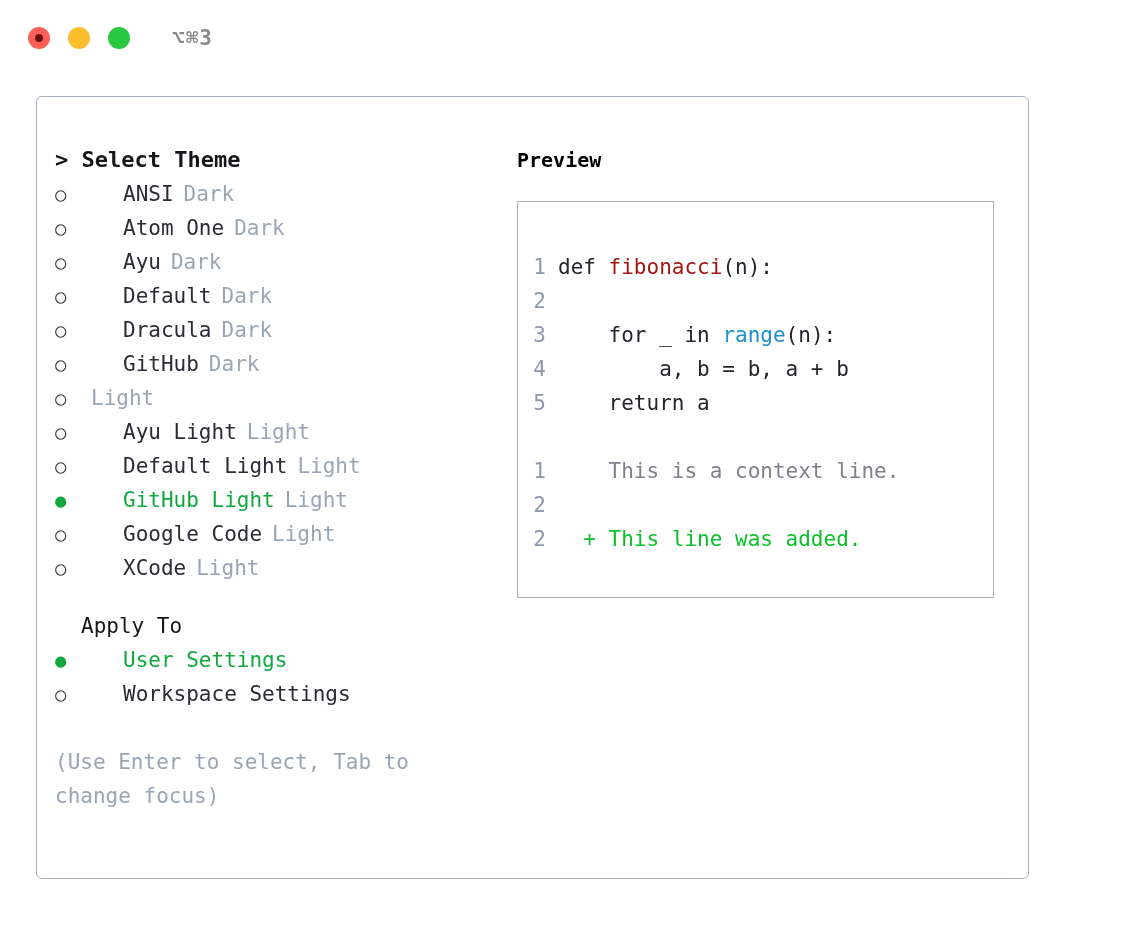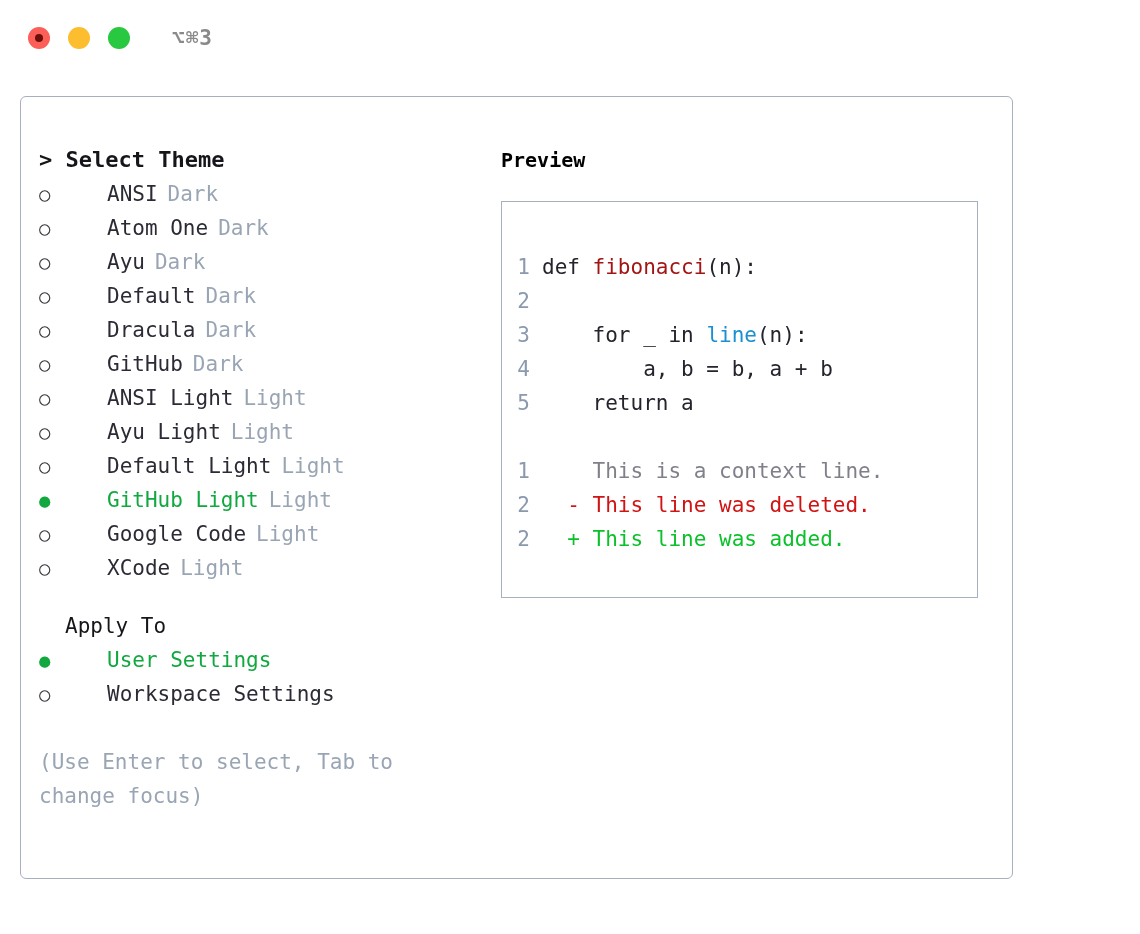"> Select Theme" .panel { left: 20px -> 36px }
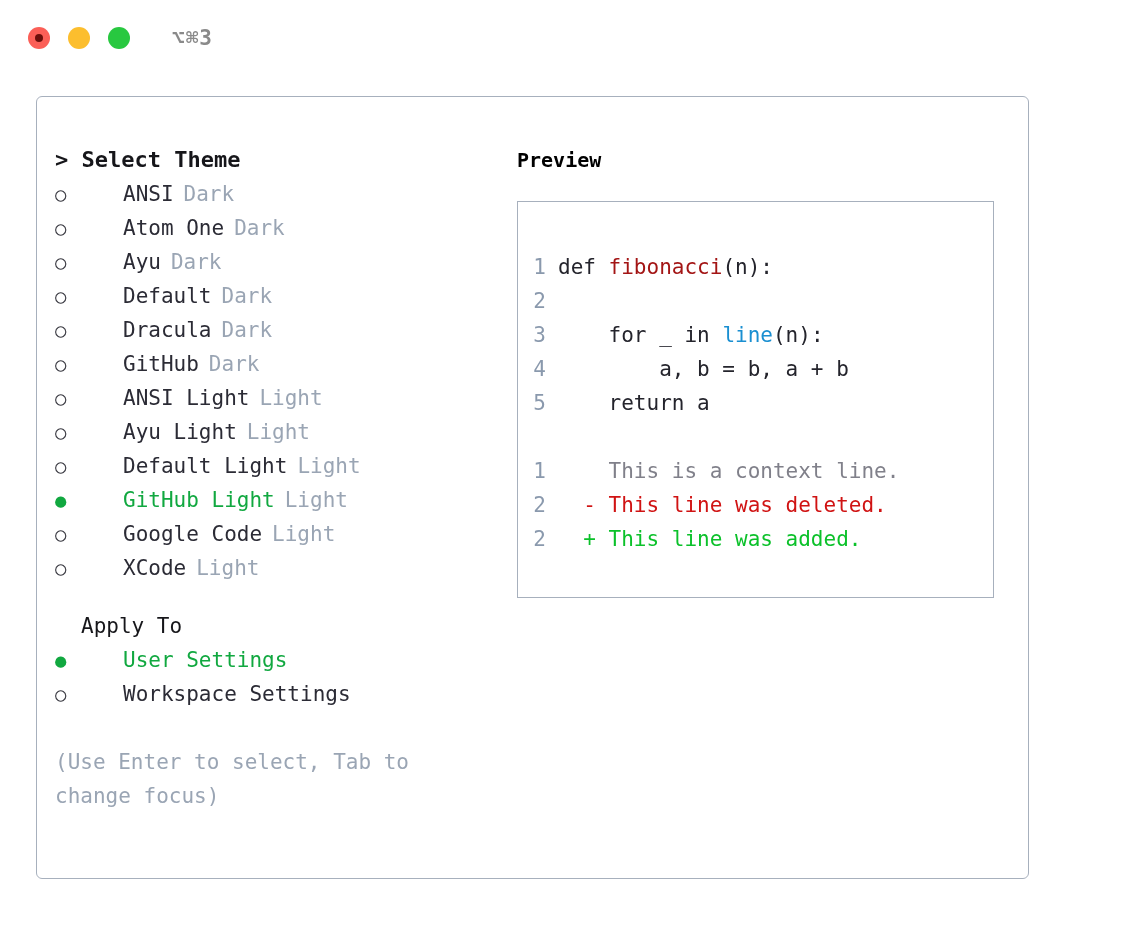"line" span.tok-call { text: line -> range }
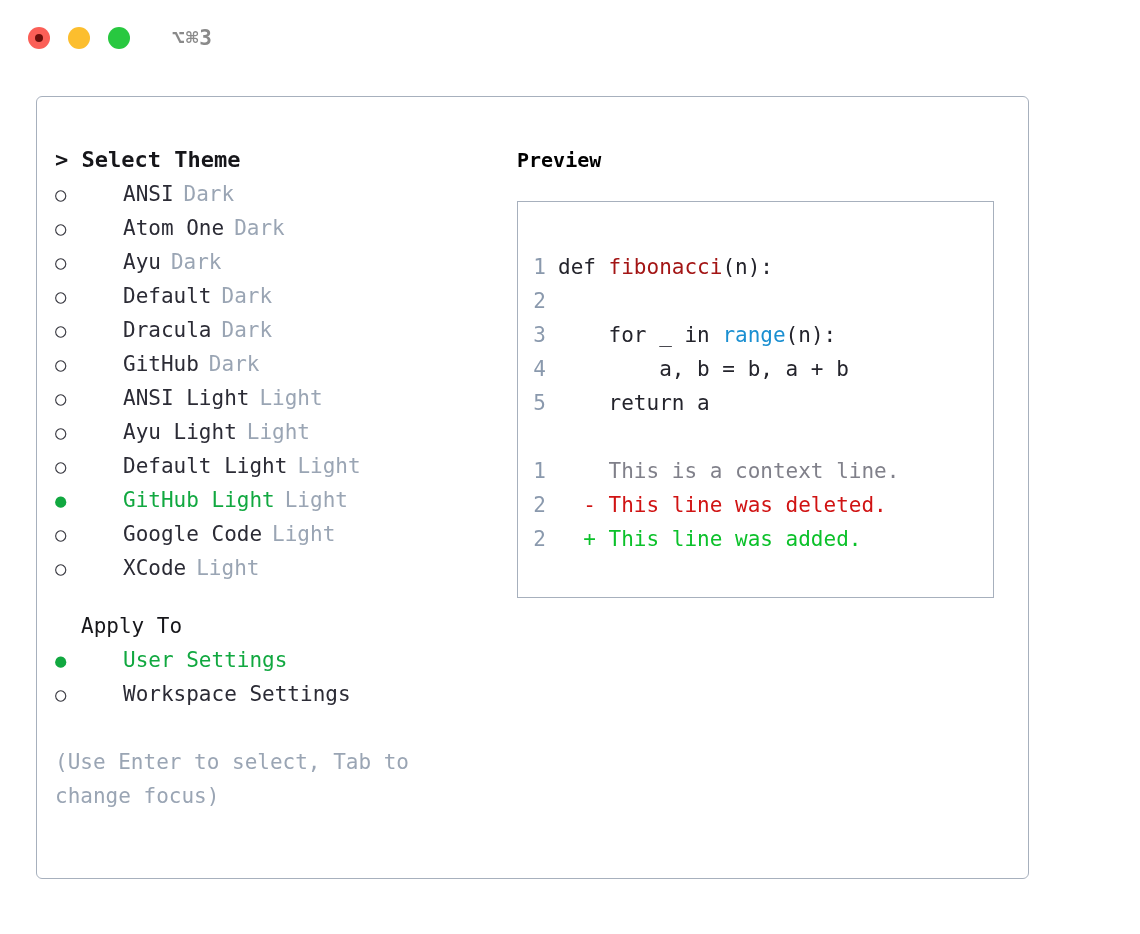"ANSI Light" span.name { html: <span>ANSI Light</span> -> none }
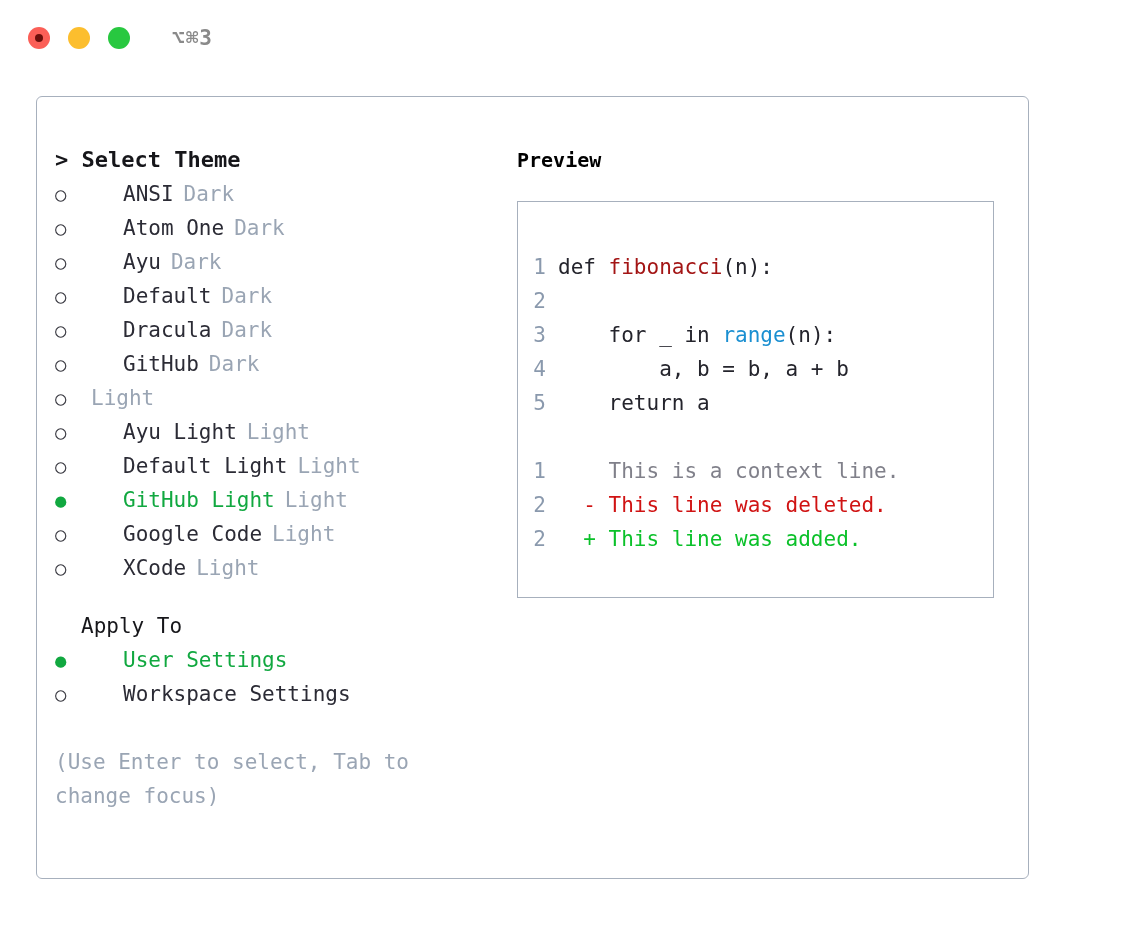"- This line was deleted." span.diff-del { html: <span> - This line was deleted.</span> -> none }
